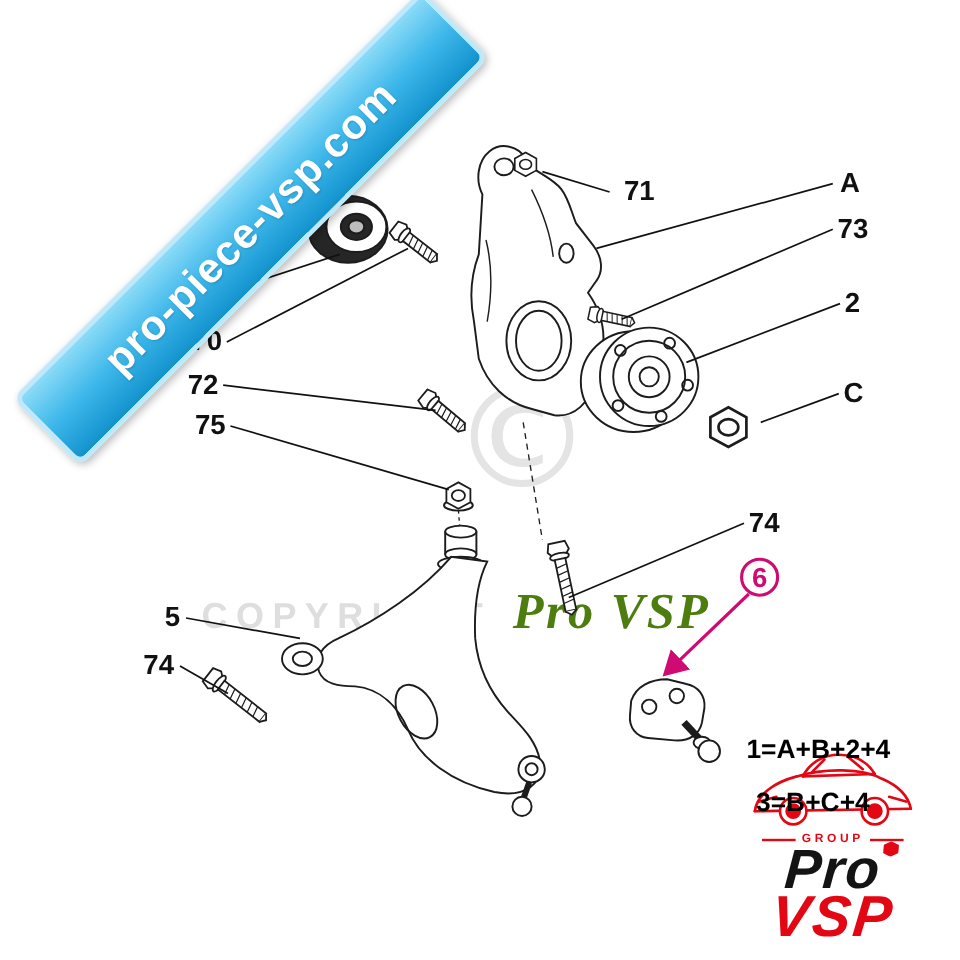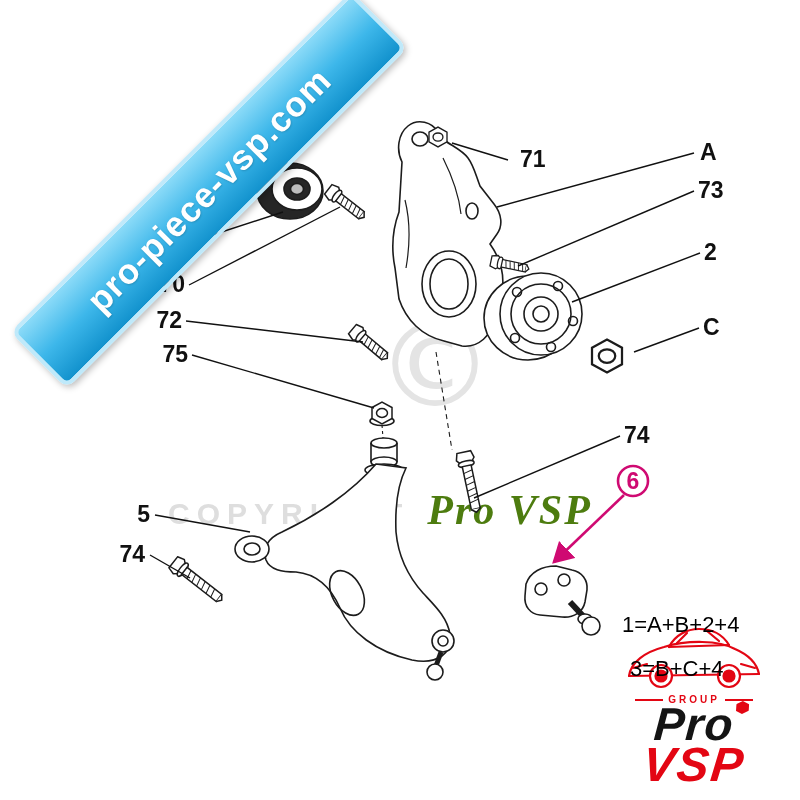"1=A+B+2+4" .formula { font-weight: normal -> bold }
